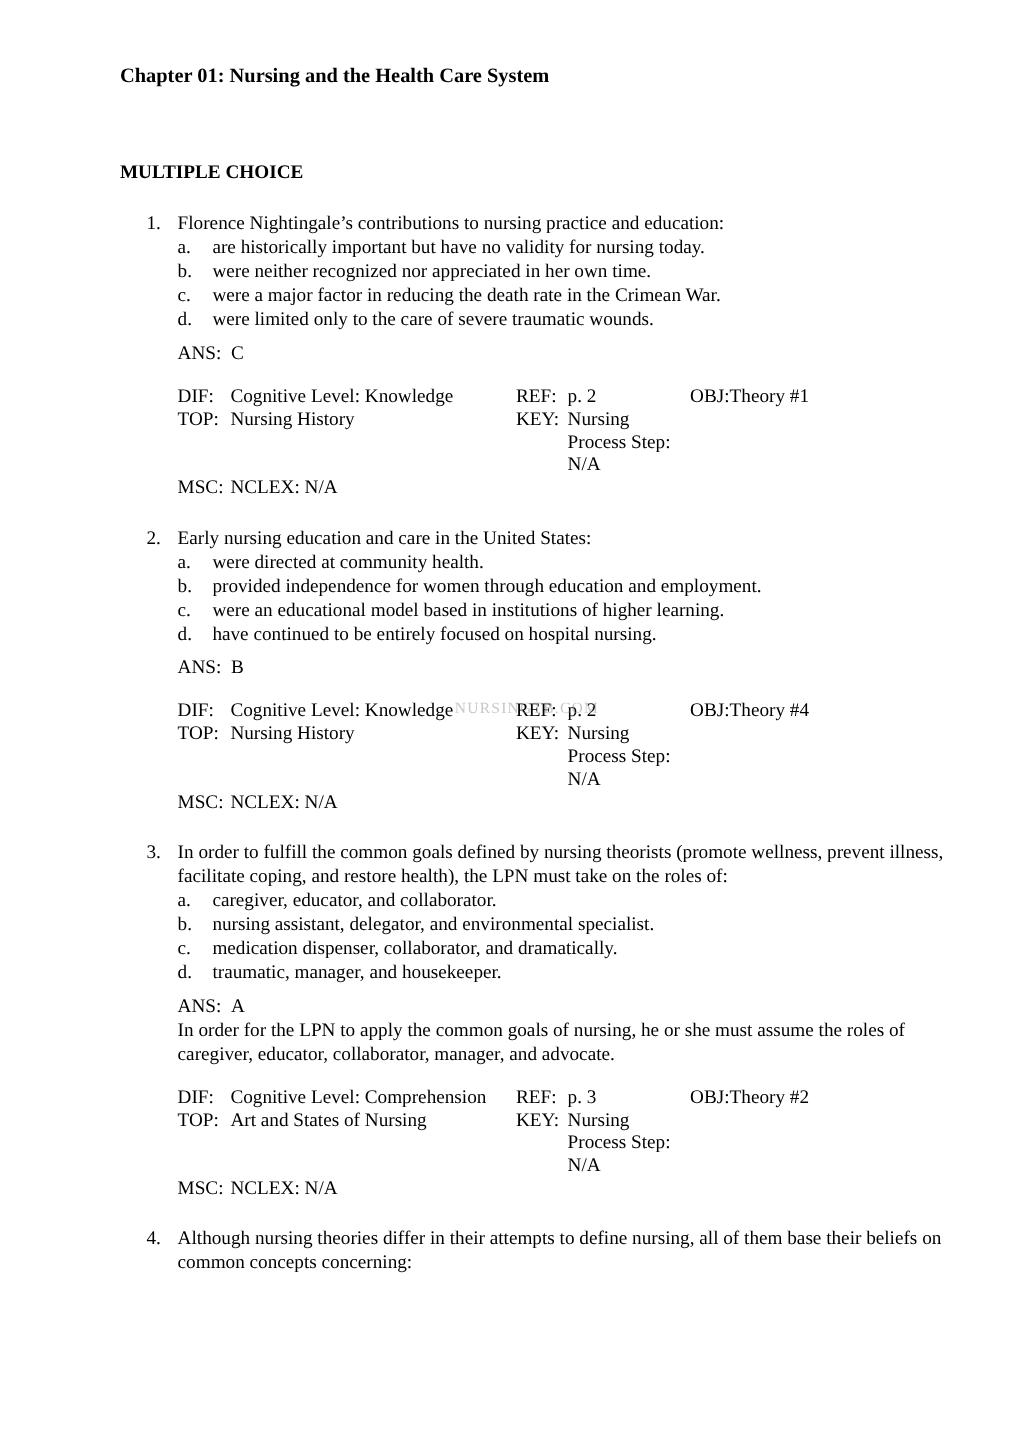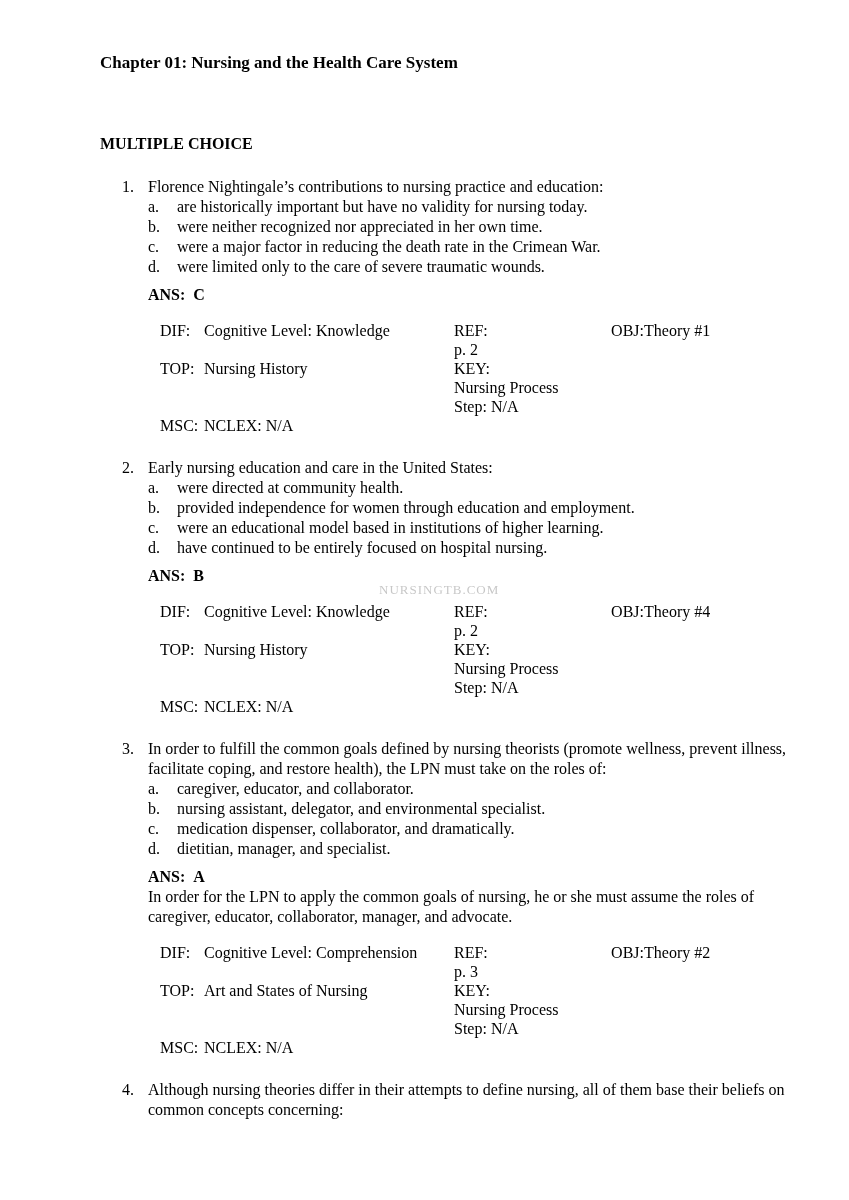"ANS:" .ans-line { font-weight: bold -> none }
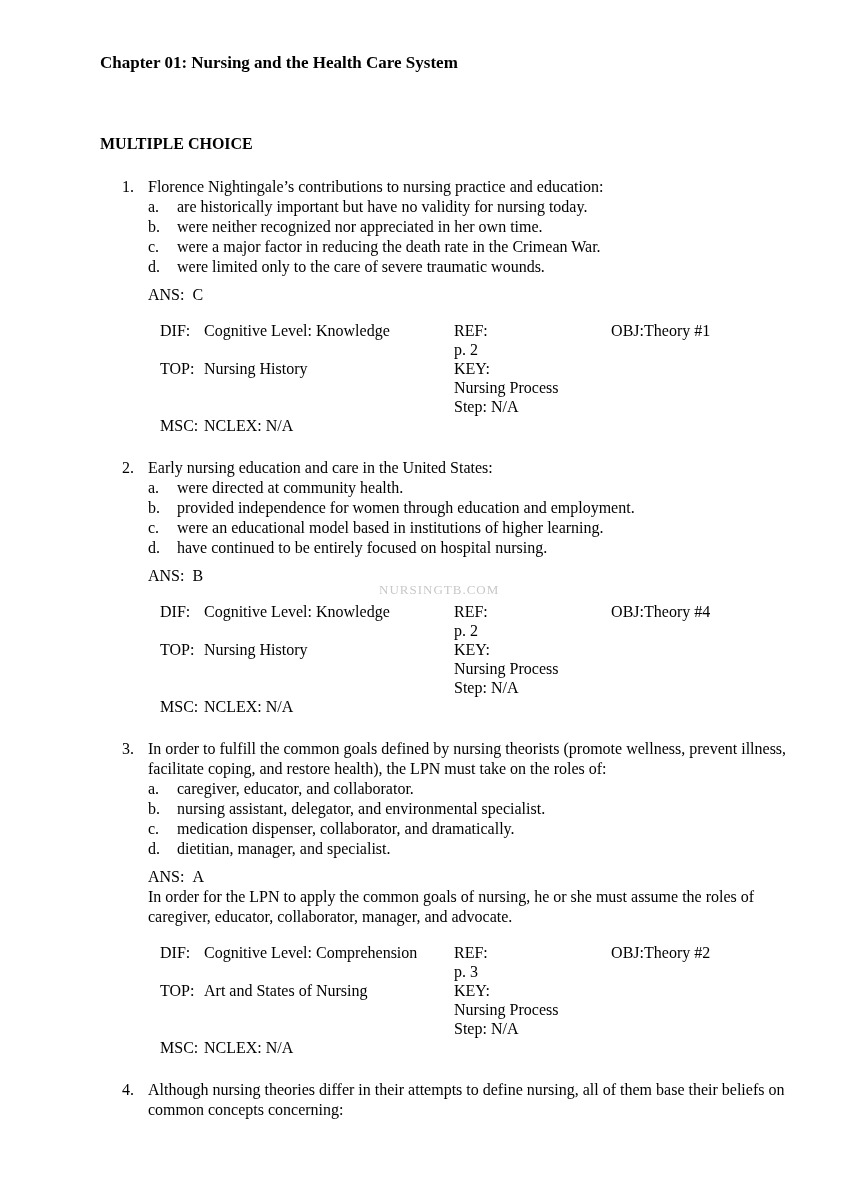"DIF:" .m-col { margin-left: 12px -> none }
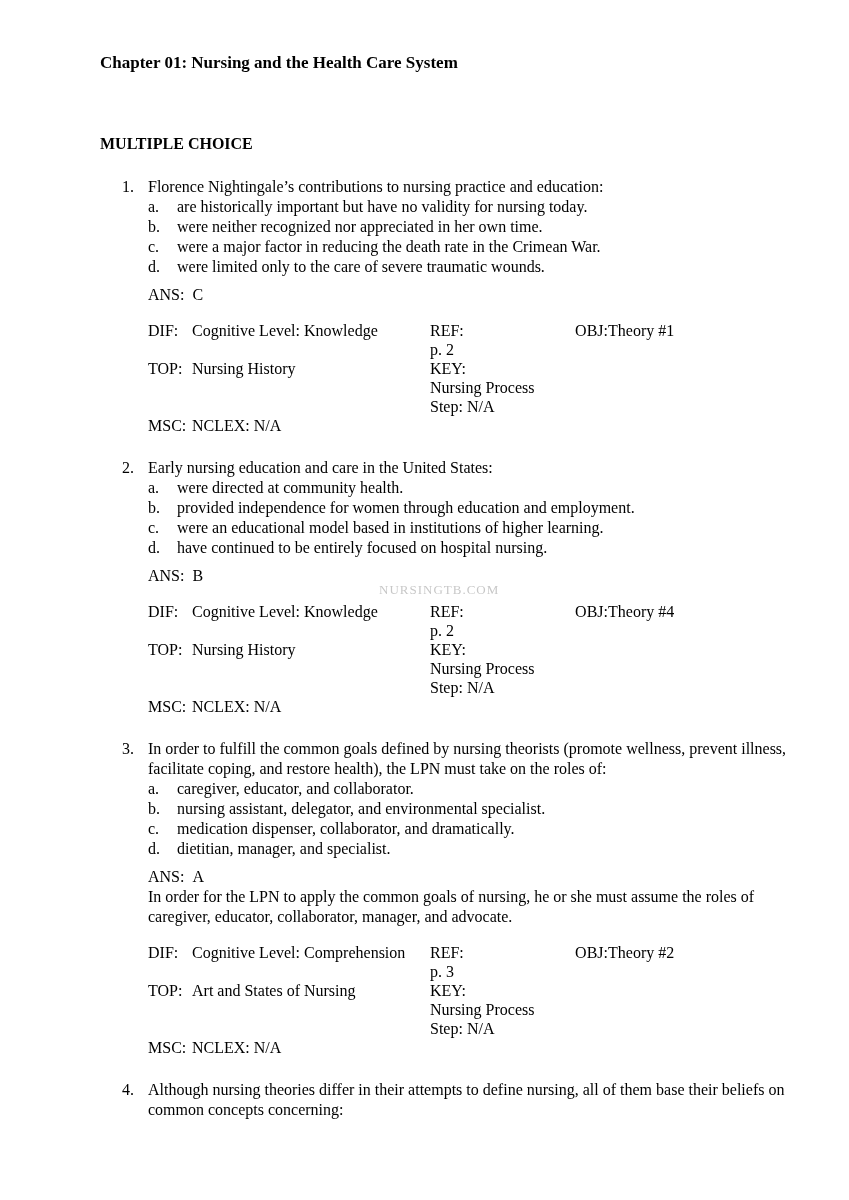"REF:" .m-col2 { flex-direction: column -> none }
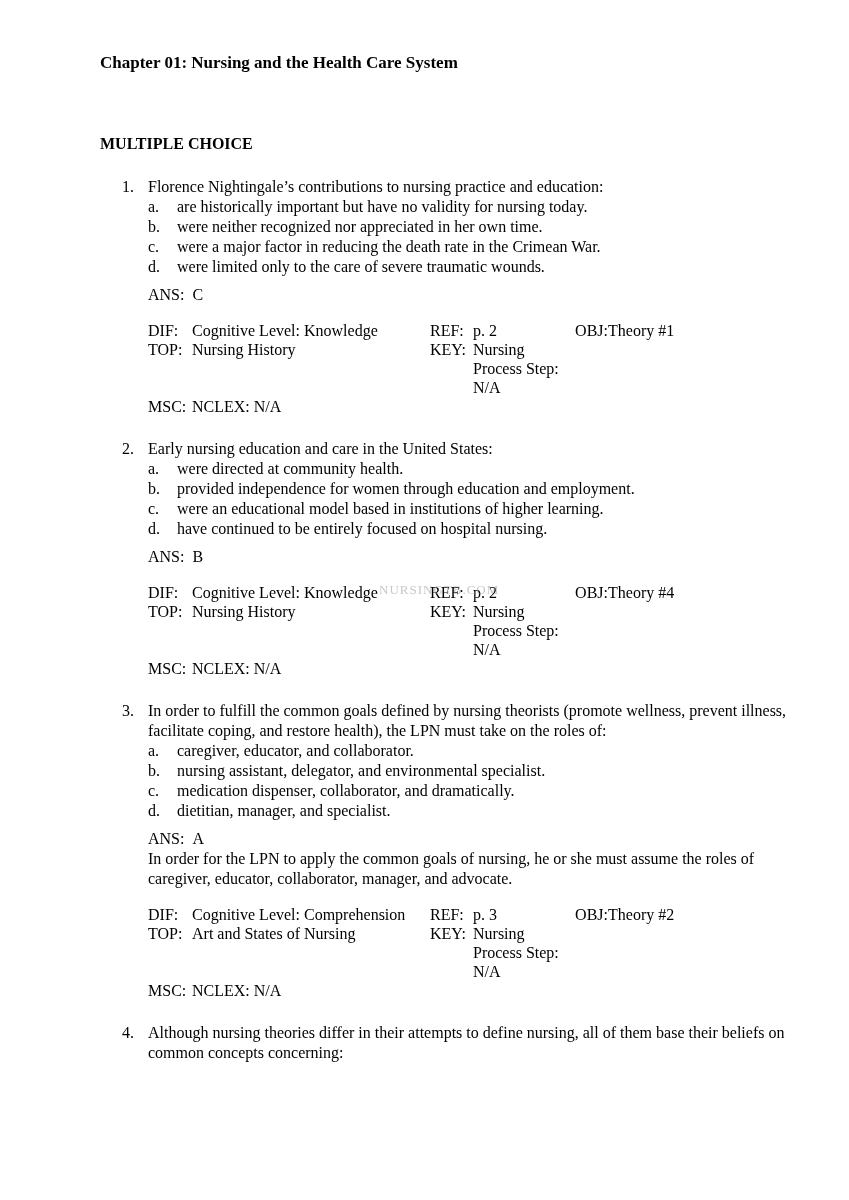"dietitian, manager, and specialist." span.opt-text { text: dietitian, manager, and specialist -> traumatic, manager, and housekeeper }
